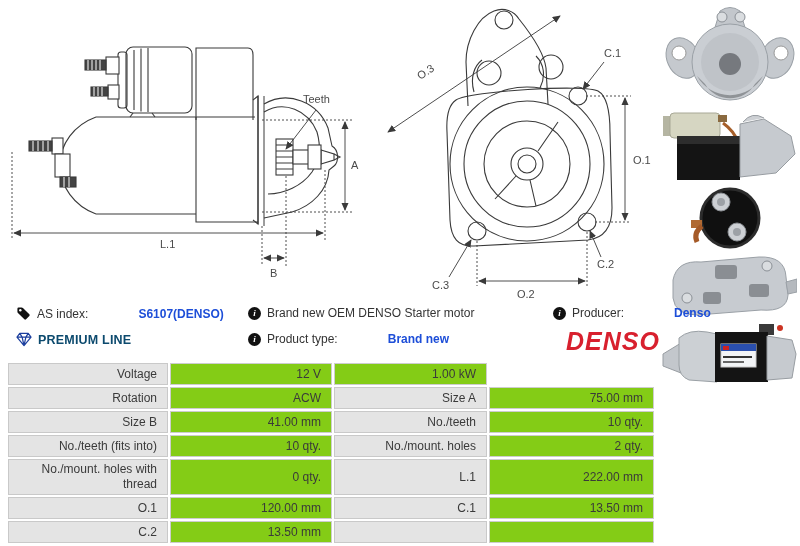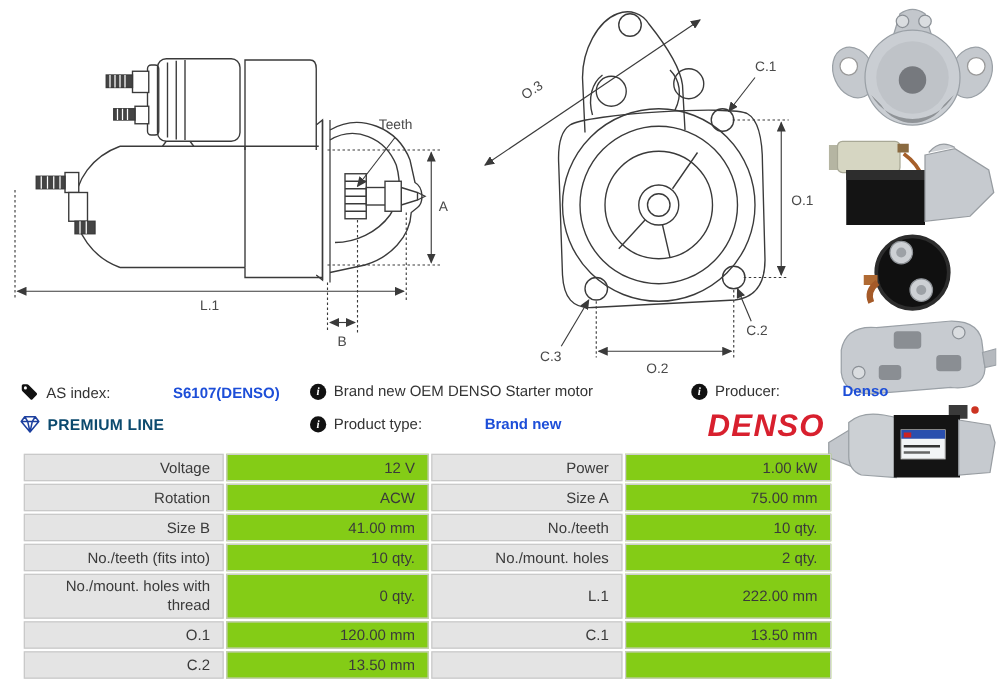"Voltage" .spec-table { left: 19px -> 8px }
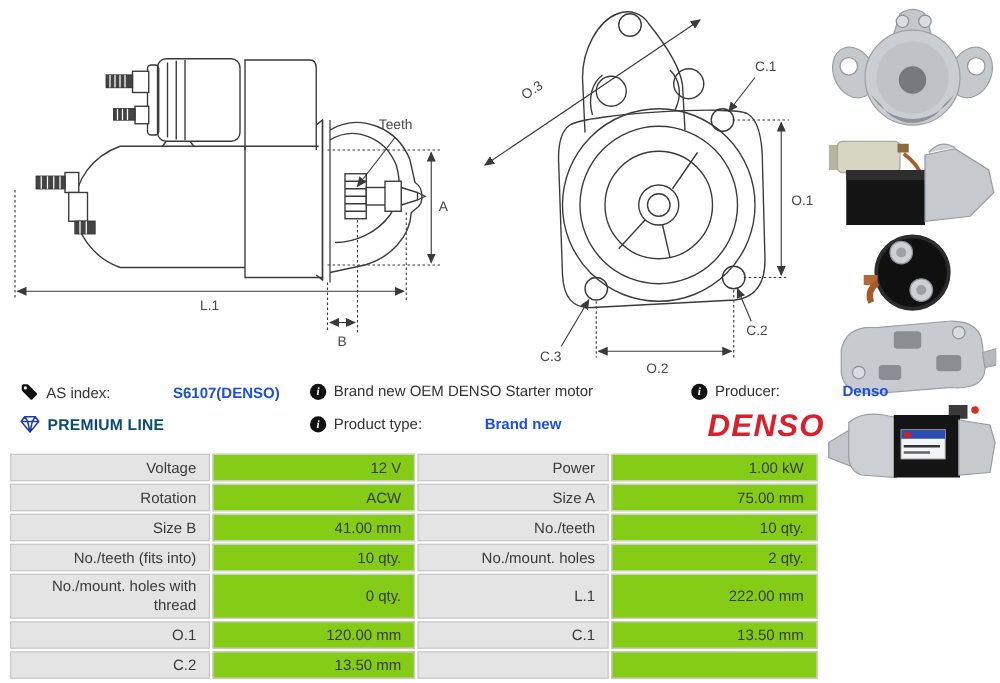"Power" div.cell { html: <div>Power</div> -> none }
